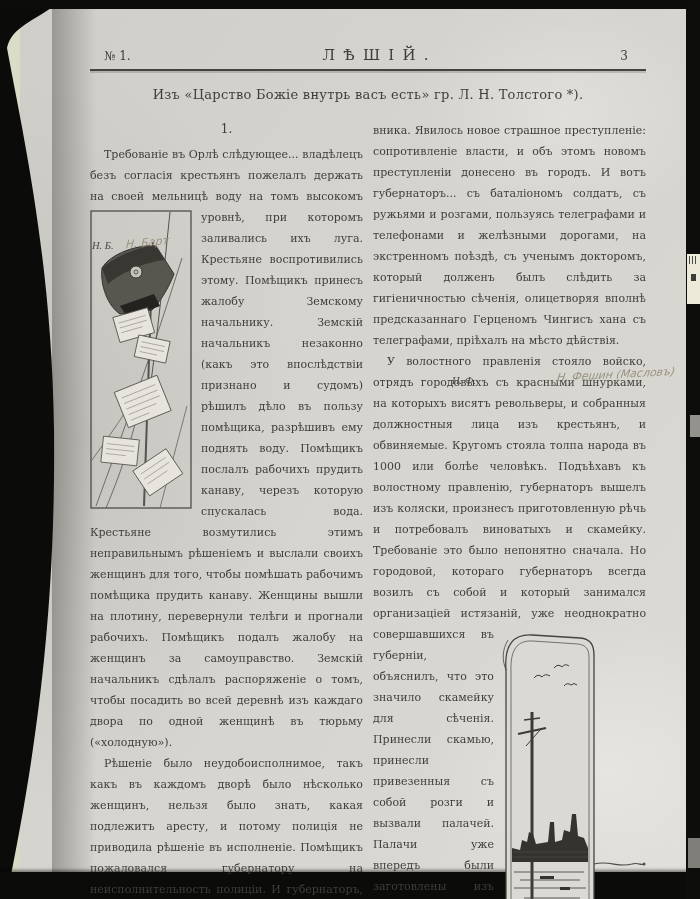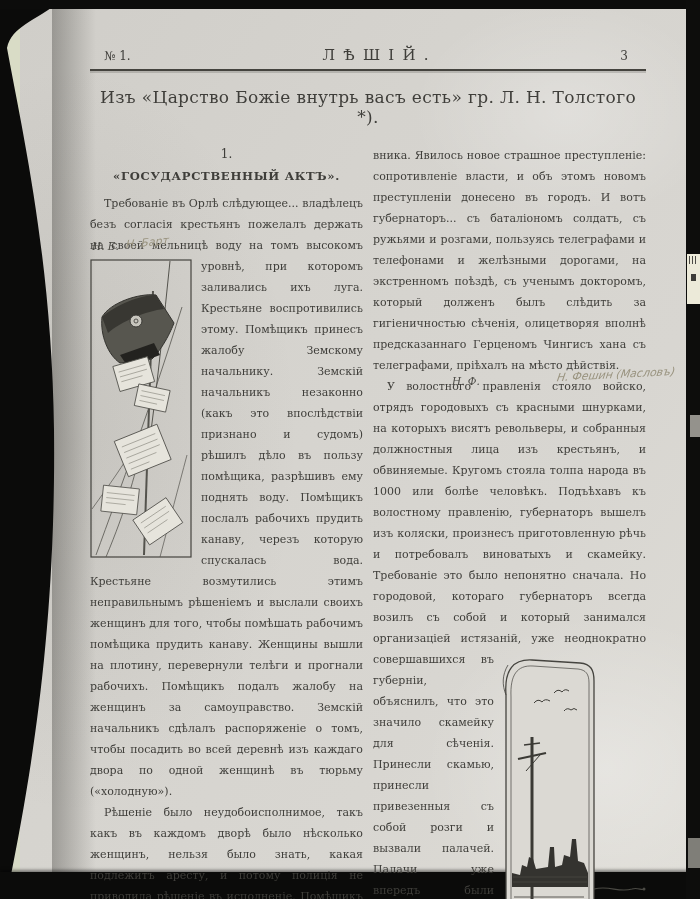"Изъ «Царство Божіе внутрь васъ" .art-subtitle { font-size: 17px -> 13px }
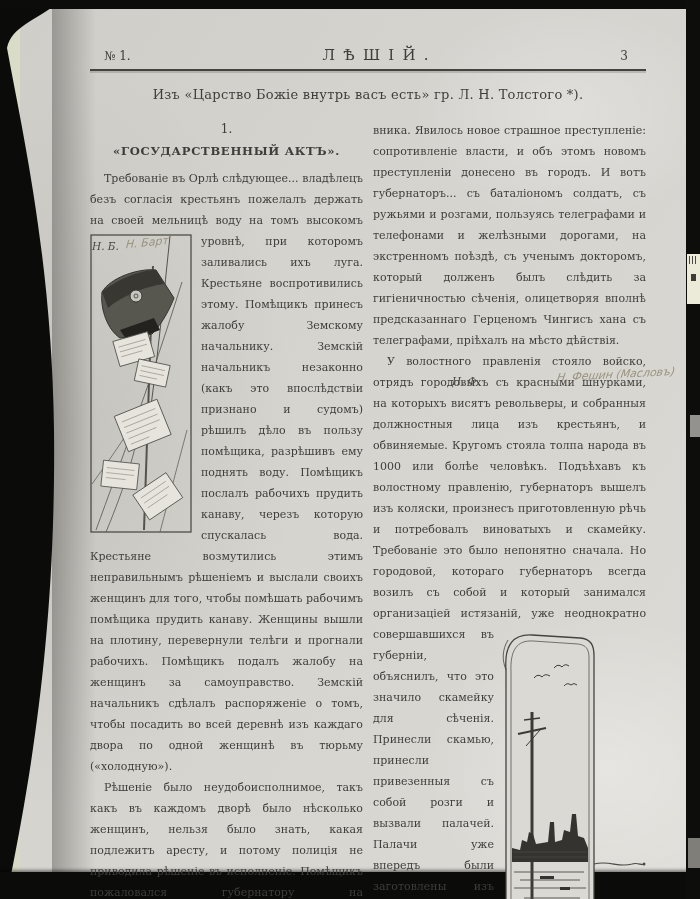"«ГОСУДАРСТВЕННЫЙ АКТЪ»." div.sec-title { html: <div>«ГОСУДАРСТВЕННЫЙ АКТЪ».</div> -> none }
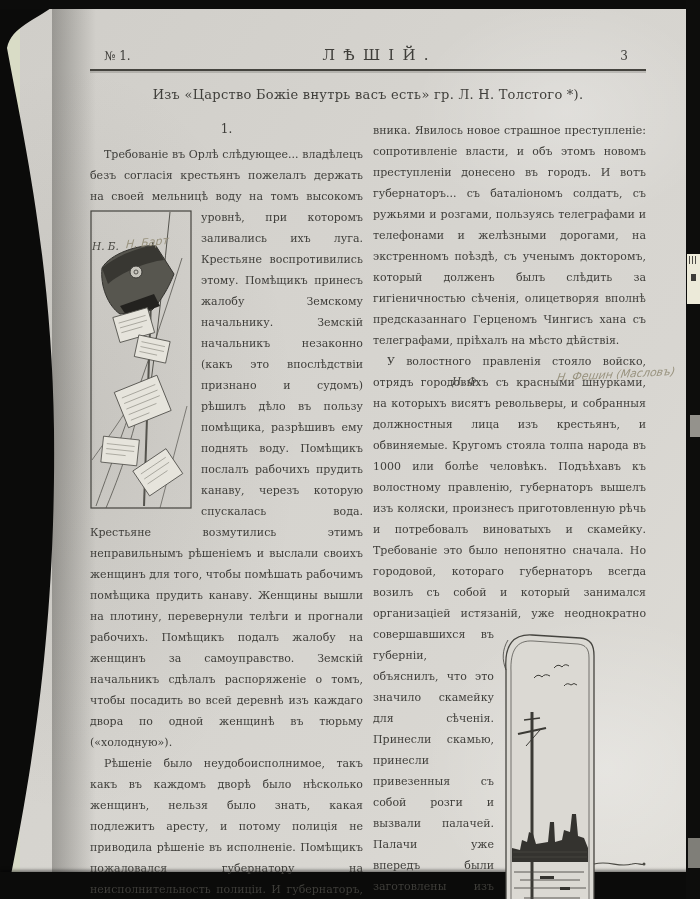"Н. Б." .credit-printed { font-family: none -> Liberation Serif, serif }
